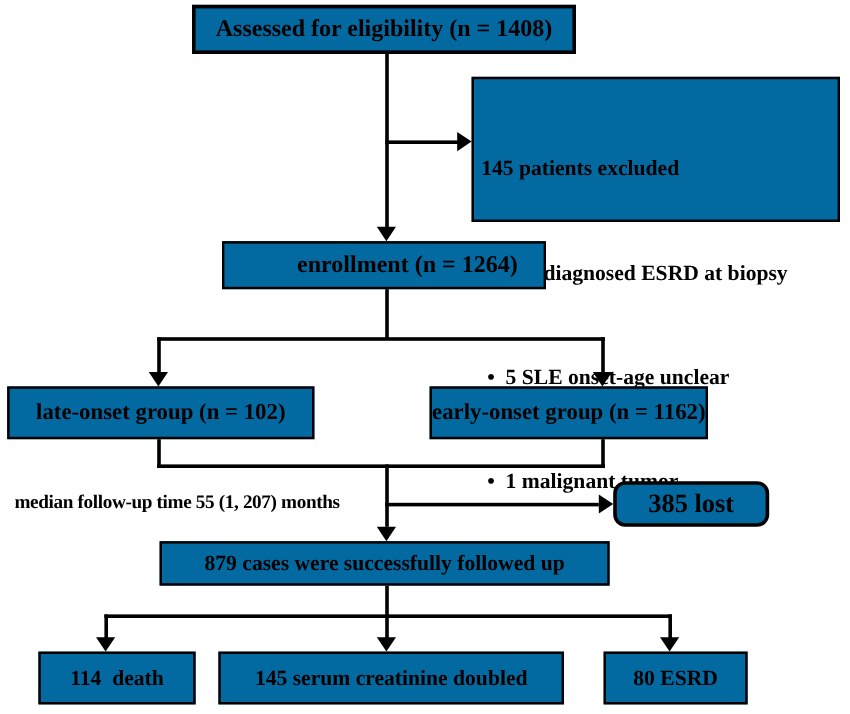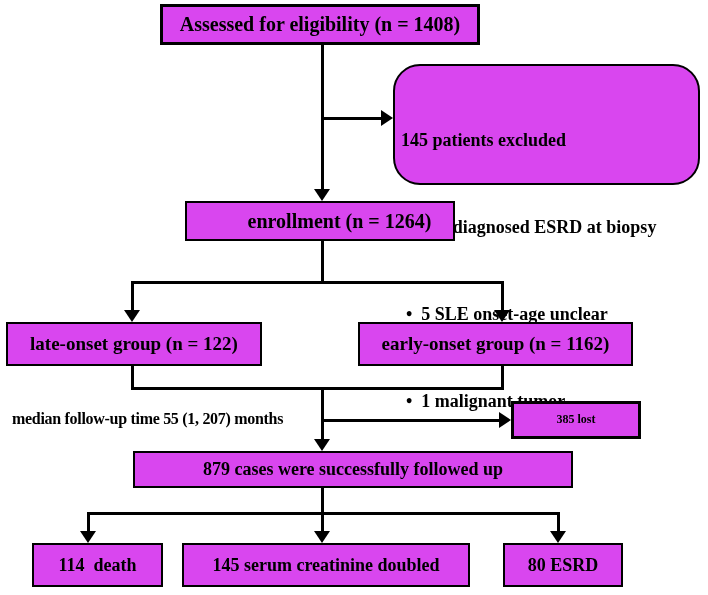"Assessed for eligibility (n =" .box { background: #d946ef -> #0369a1 }
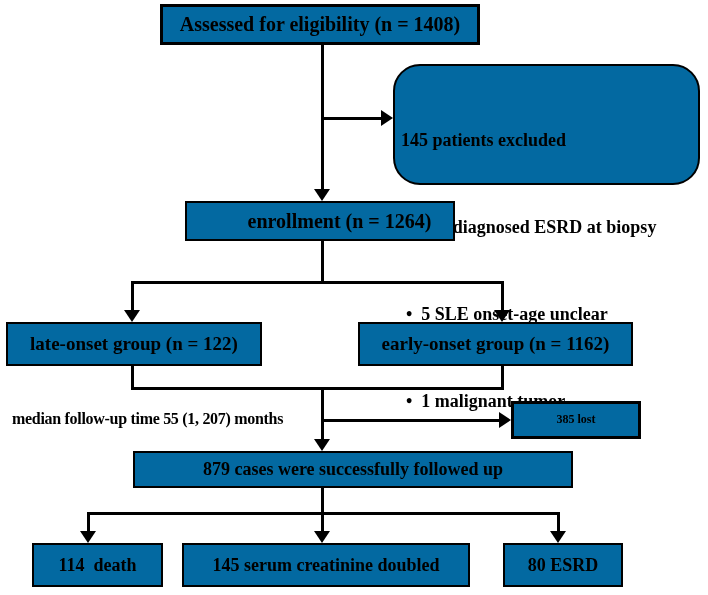"145 patients excluded" div.box { border-radius: 27px -> none }
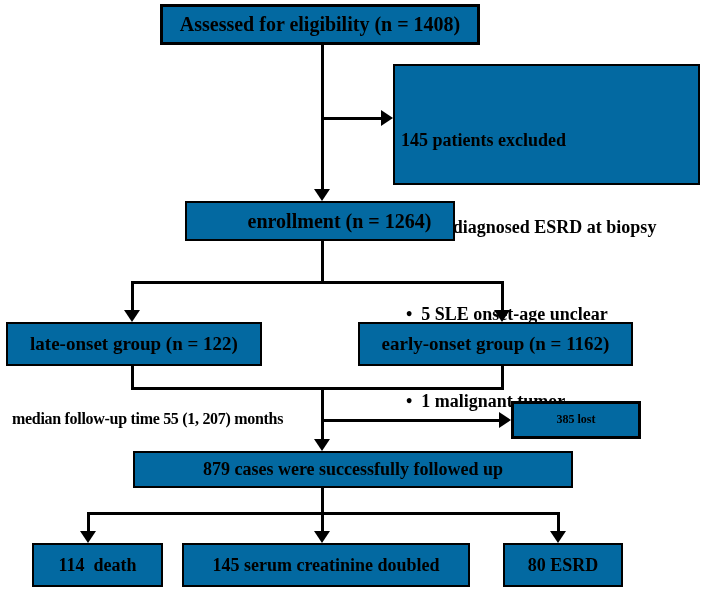"late-onset group (n = 122)" div.box { text: 122 -> 102 }
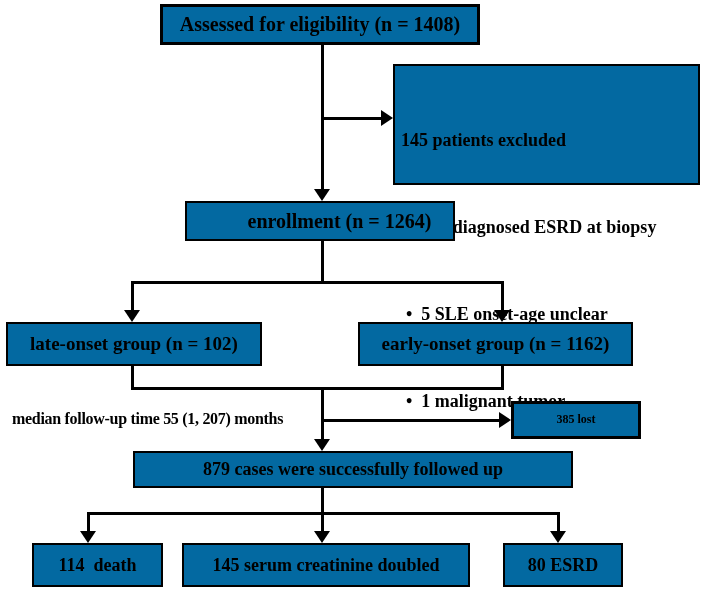"early-onset group (n = 1162)" div.box { width: 275px -> 232px }
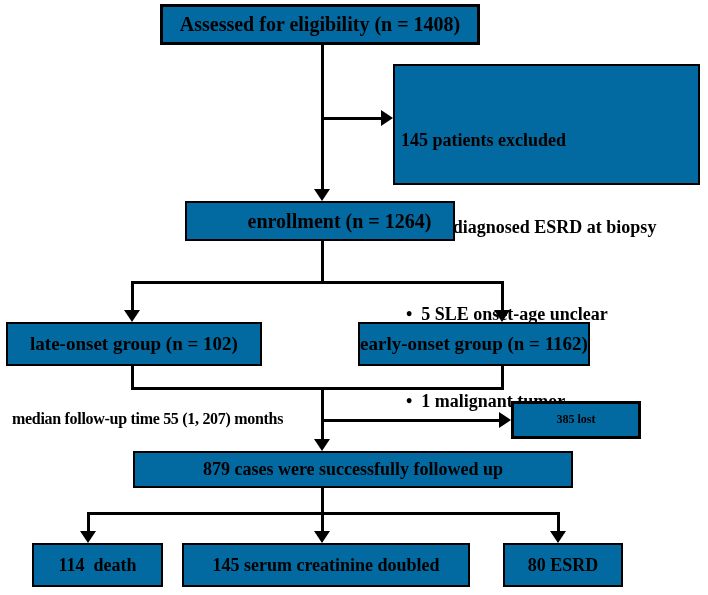"385 lost" div.box { border-radius: none -> 10px; font-size: 12px -> 22px }
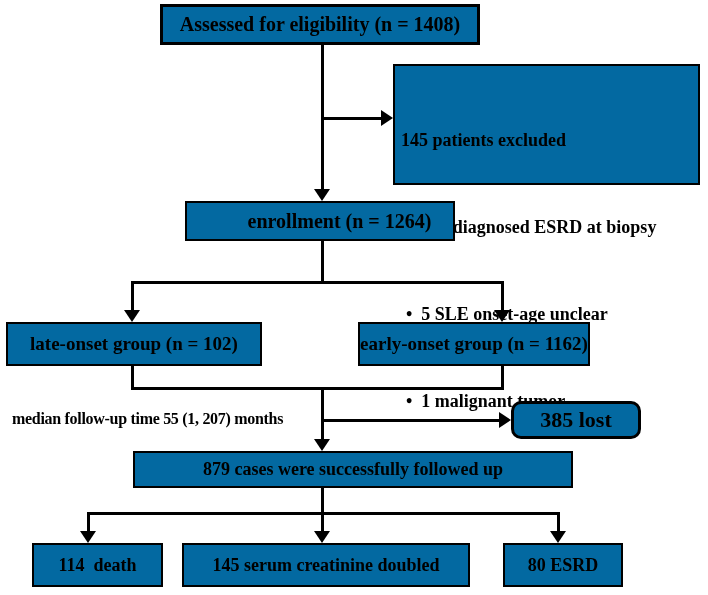"879 cases were successfully followed" div.box { width: 440px -> 375px }
